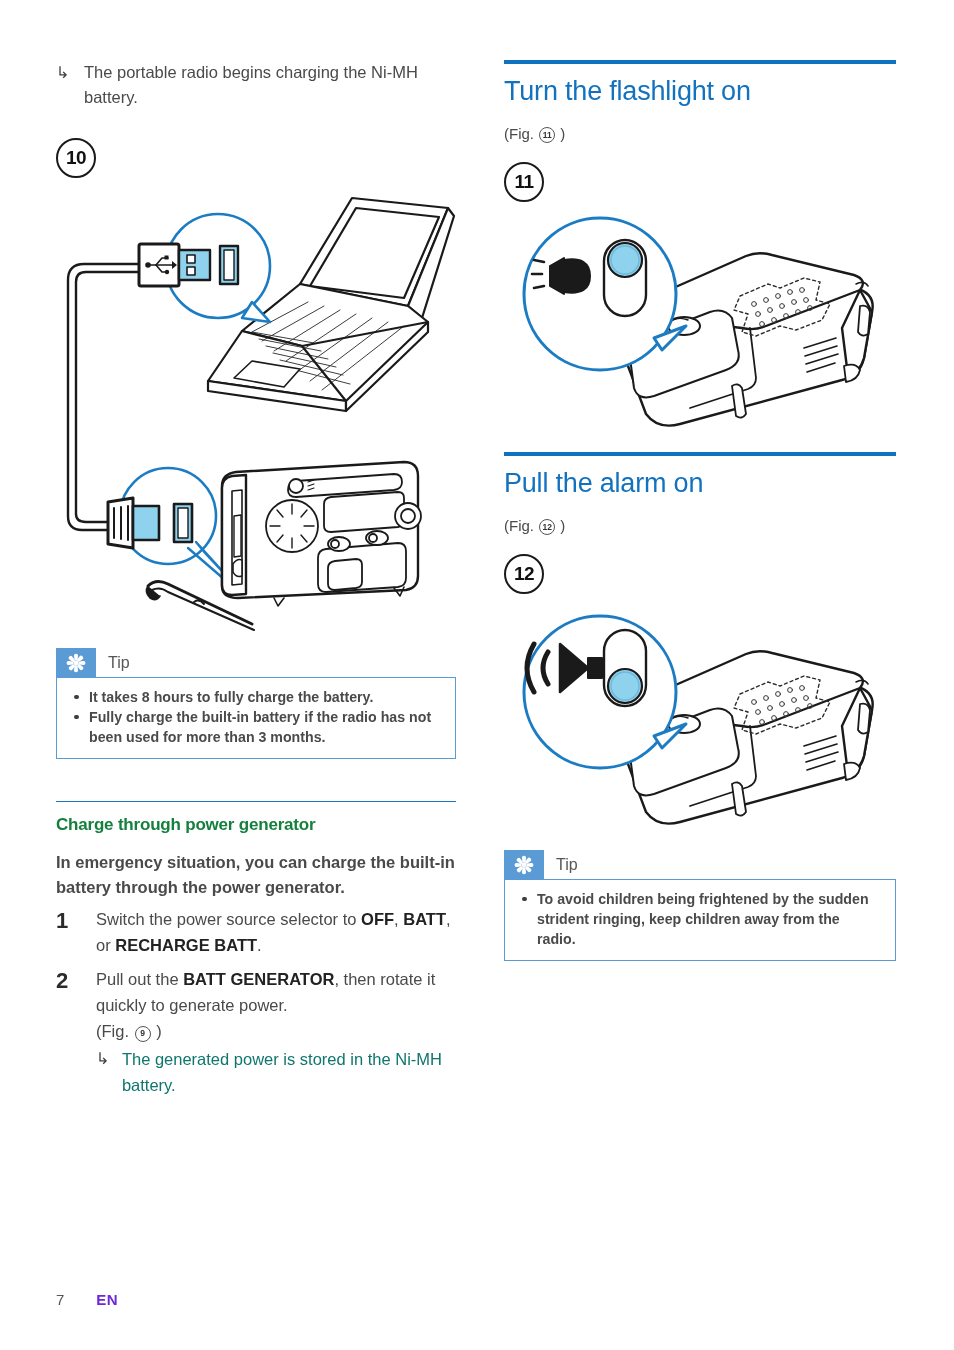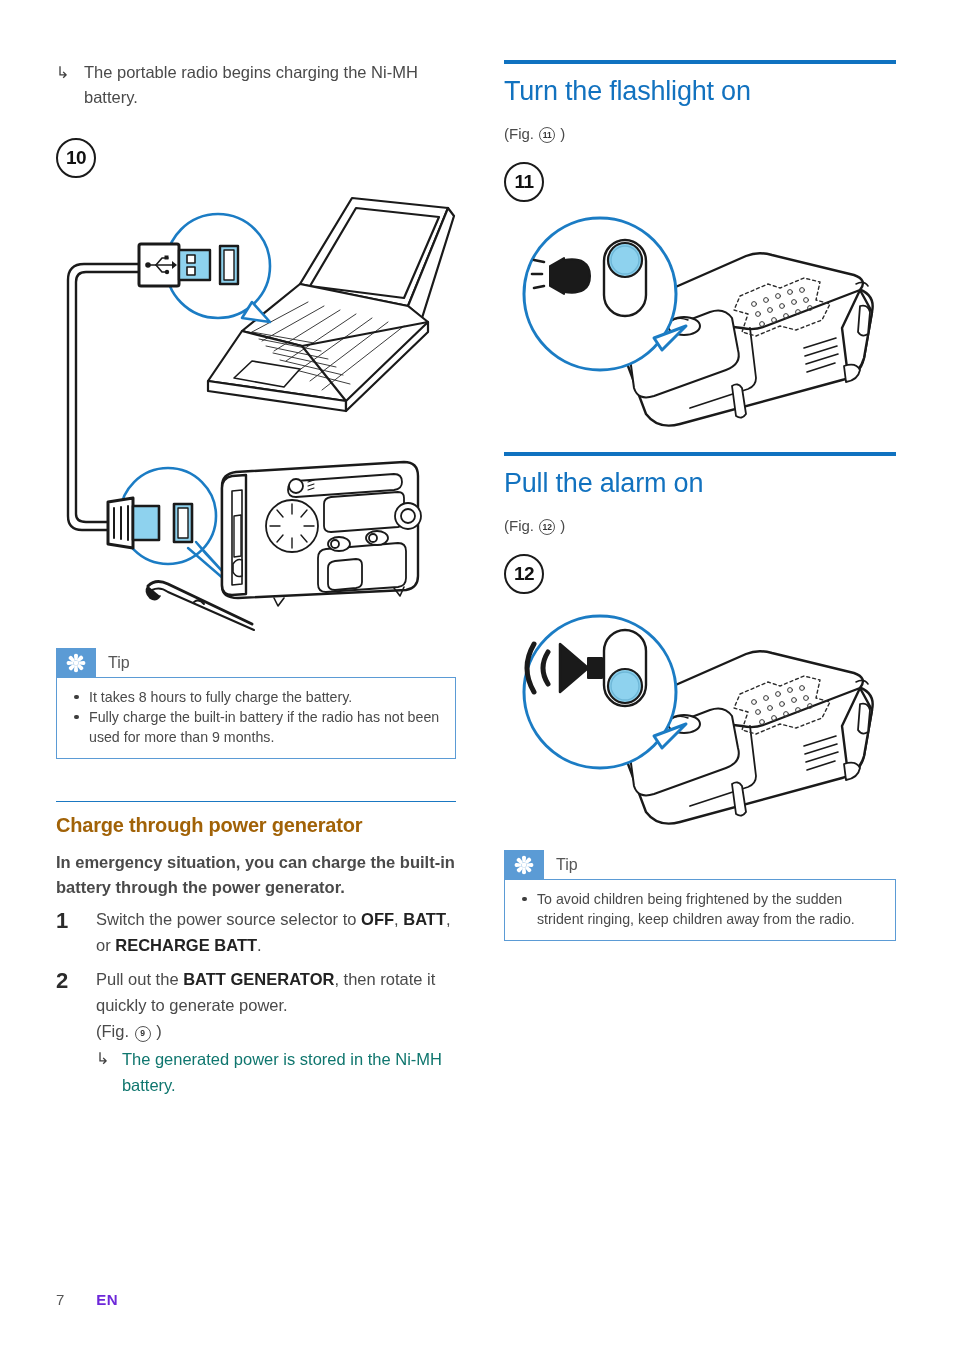"It takes 8 hours to" .tipbody ul { font-weight: none -> bold }
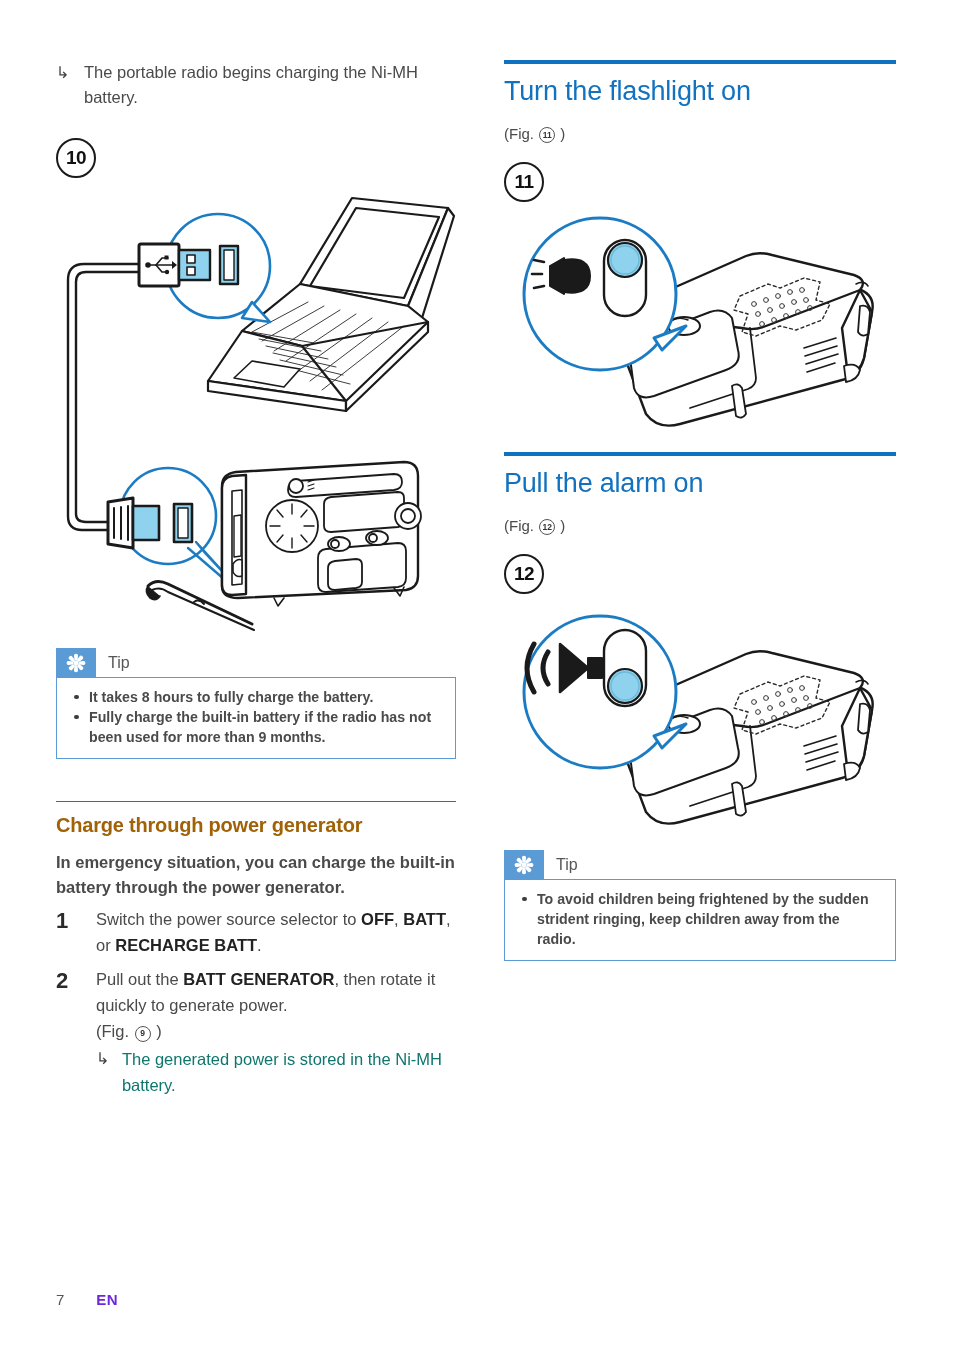"Fully charge the built-in battery" li { text: 9 -> 3 }
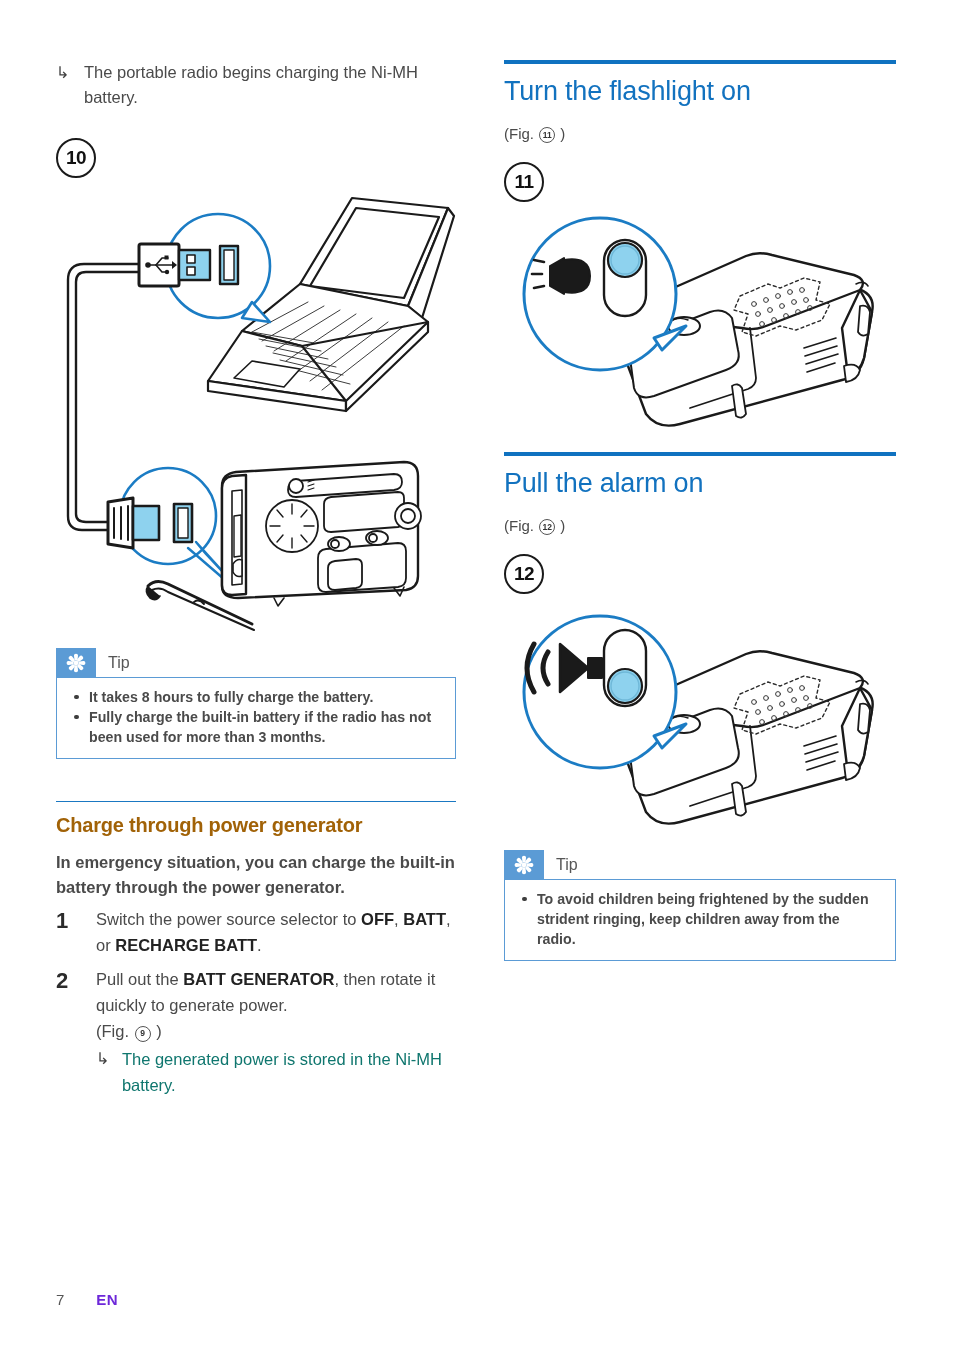"Charge through power generator" h2.sub { color: #a16207 -> #15803d; font-size: 20px -> 17px }
